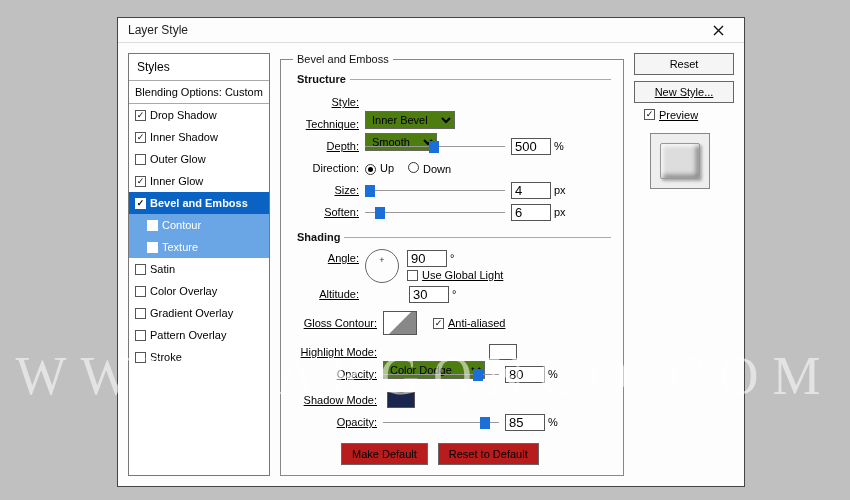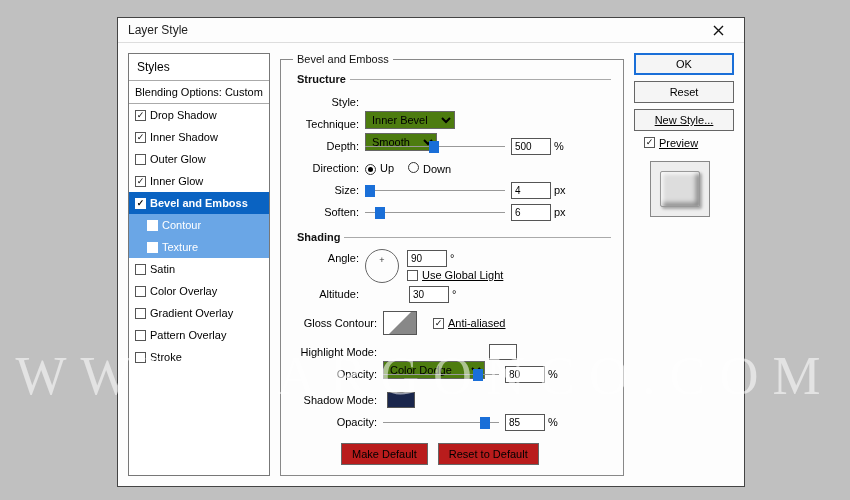"OK" div.btn { html: <div>OK</div> -> none }
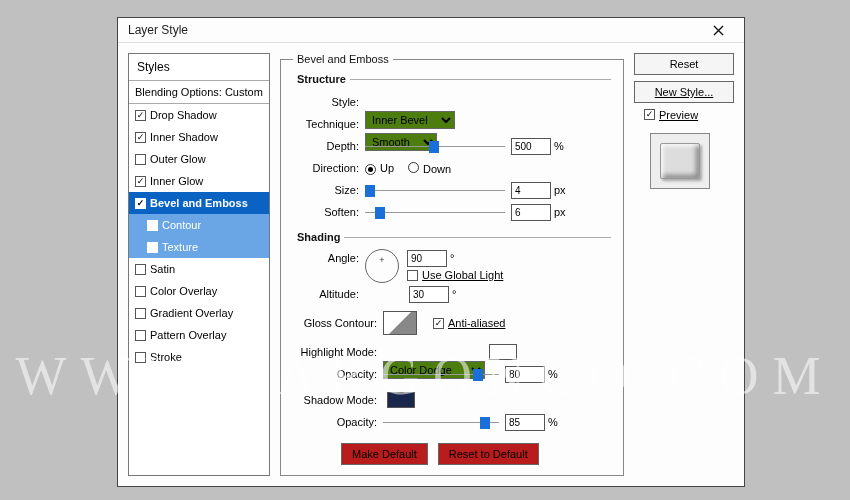"Style:" .lbl.u { text-decoration: none -> underline }
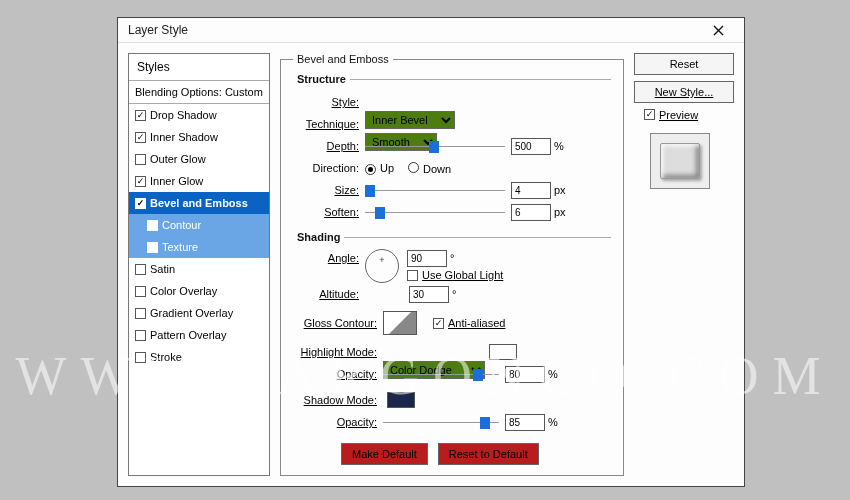"500" .num { font-size: 10px -> 13px }
